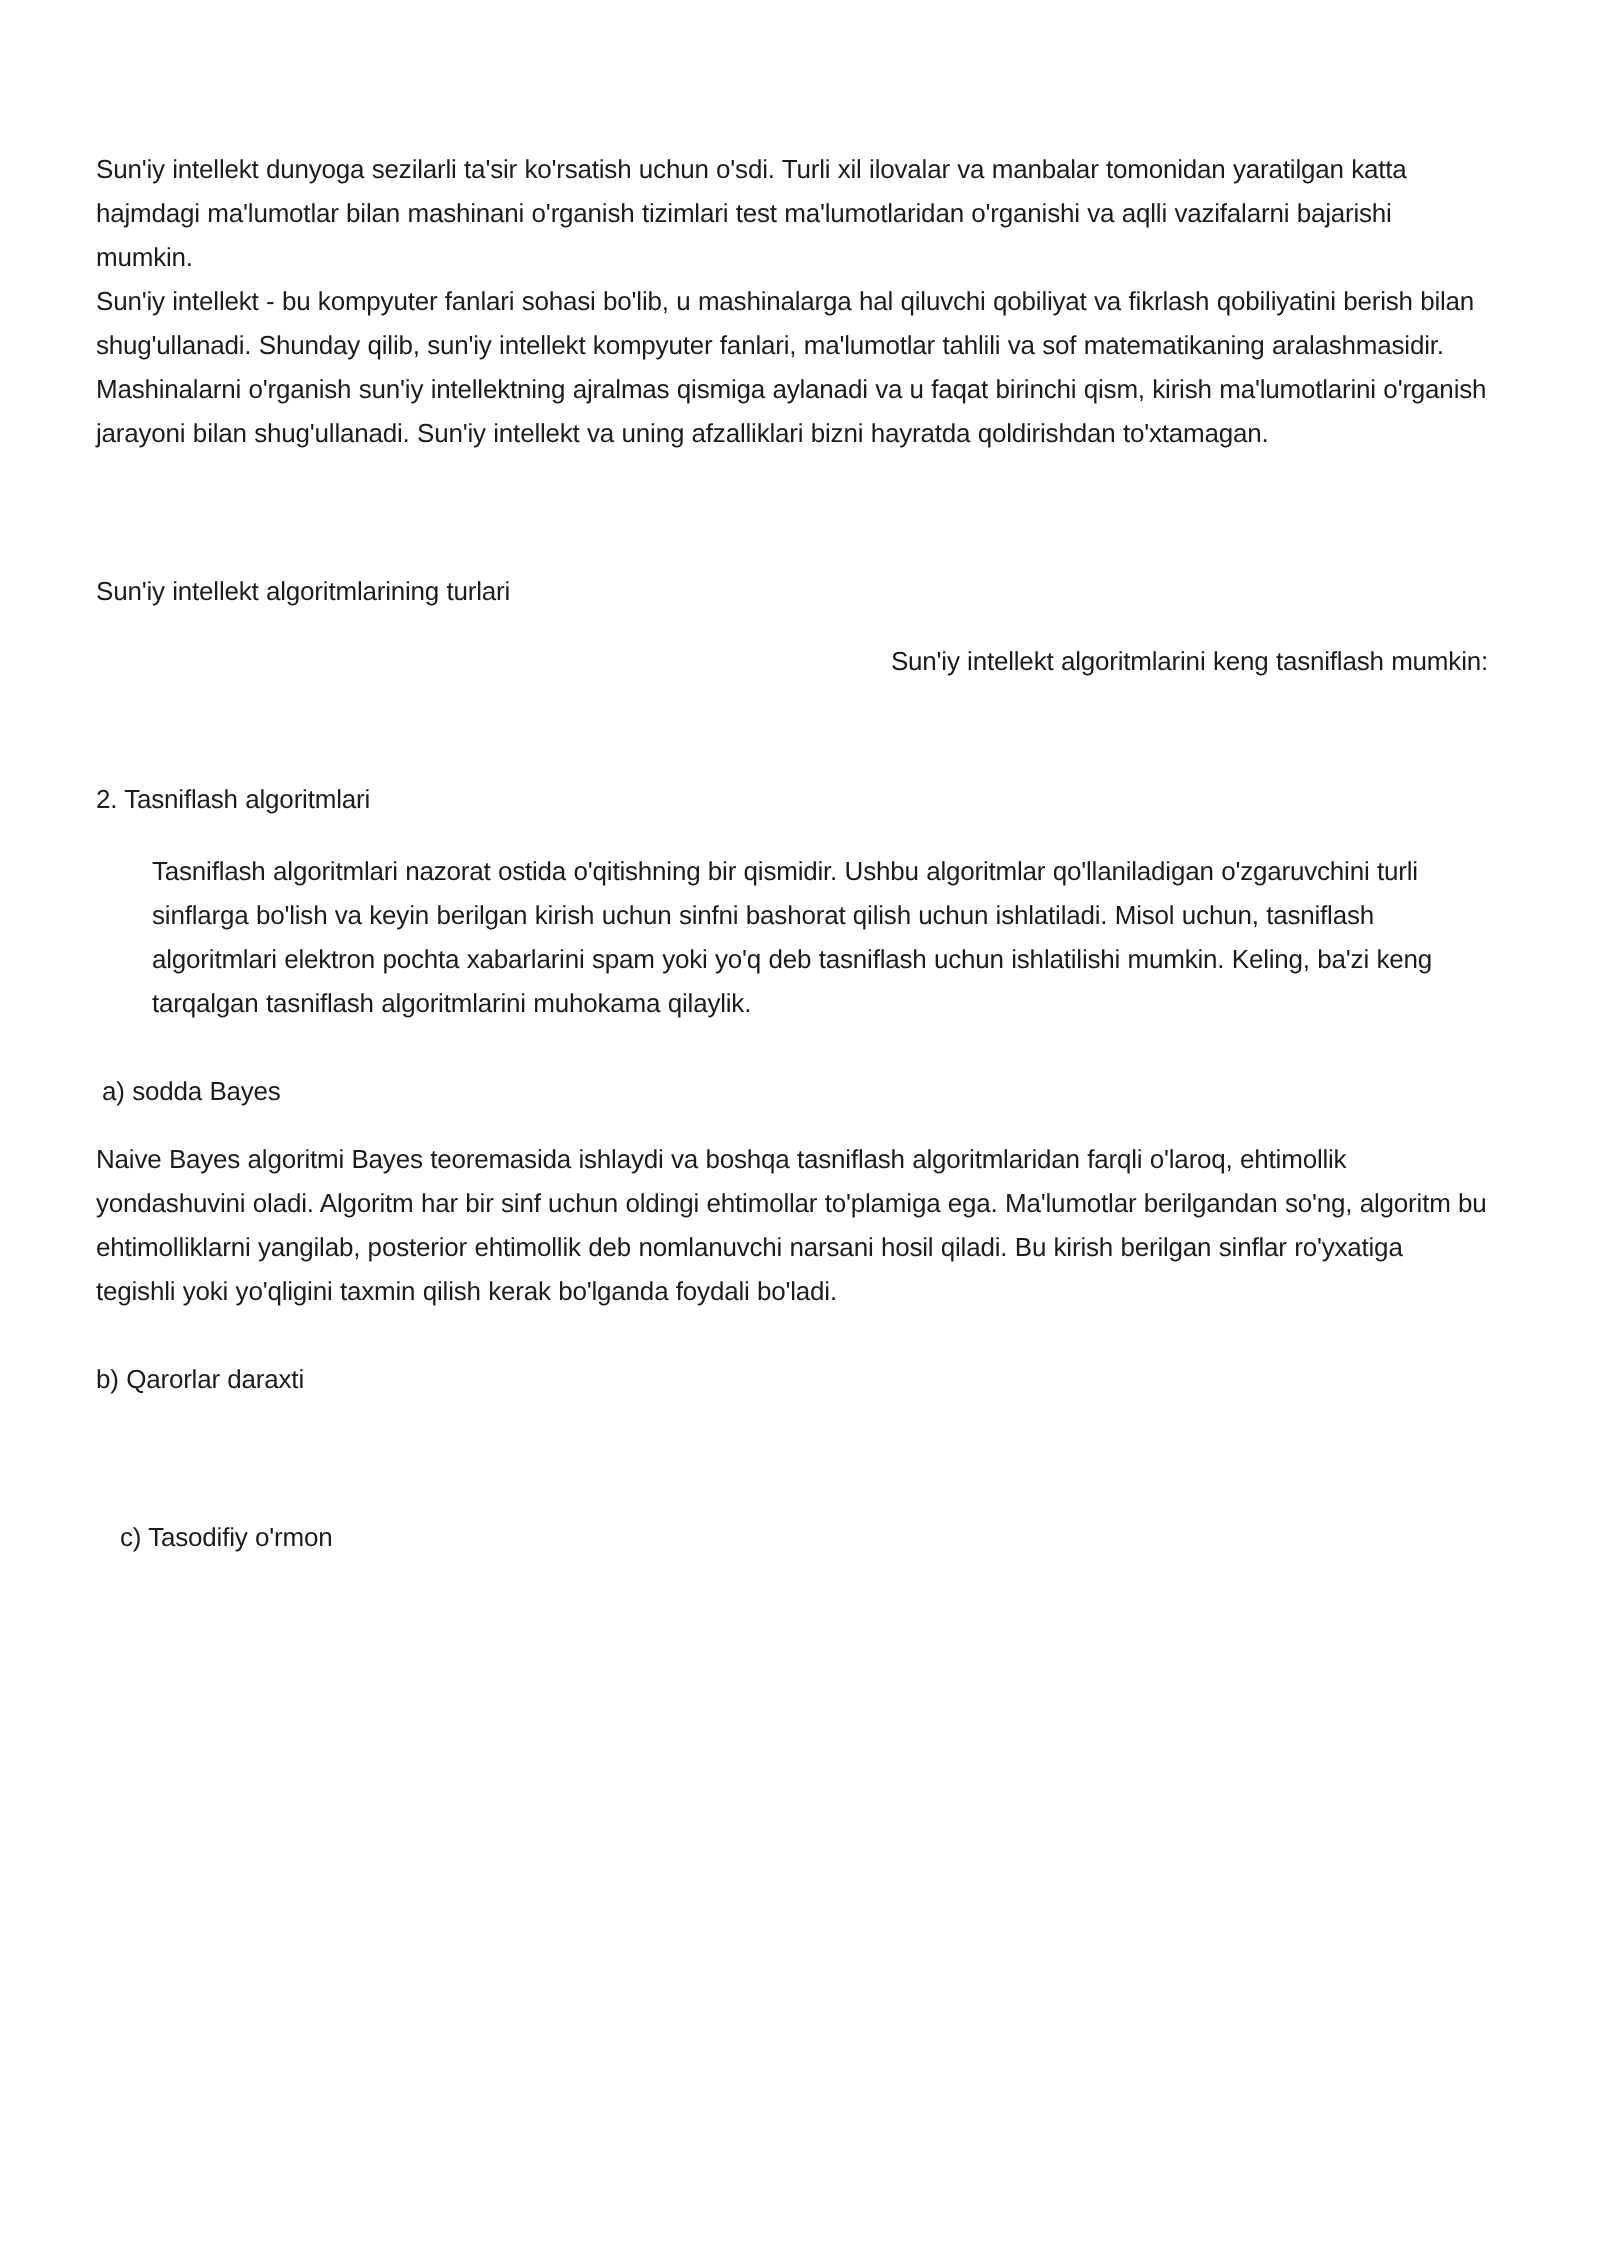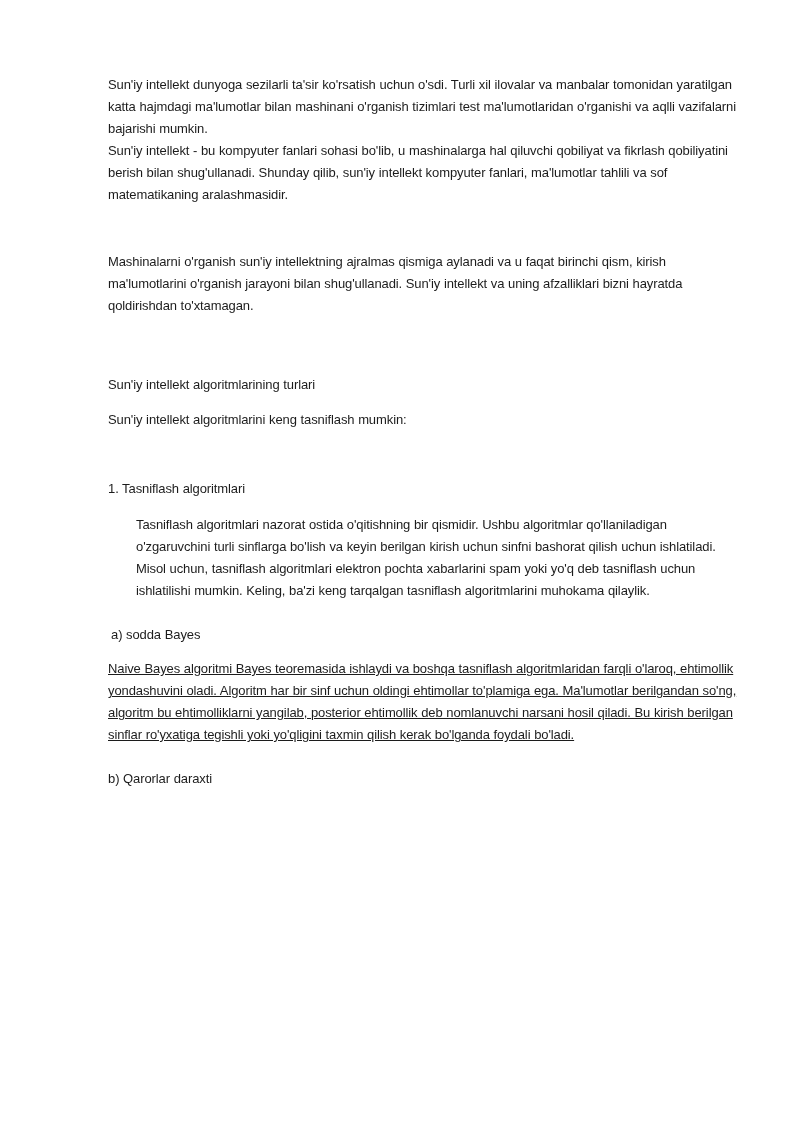"Sun'iy intellekt dunyoga sezilarli" .page { padding: 74px 56px 0 108px -> 74px 56px 0 48px }
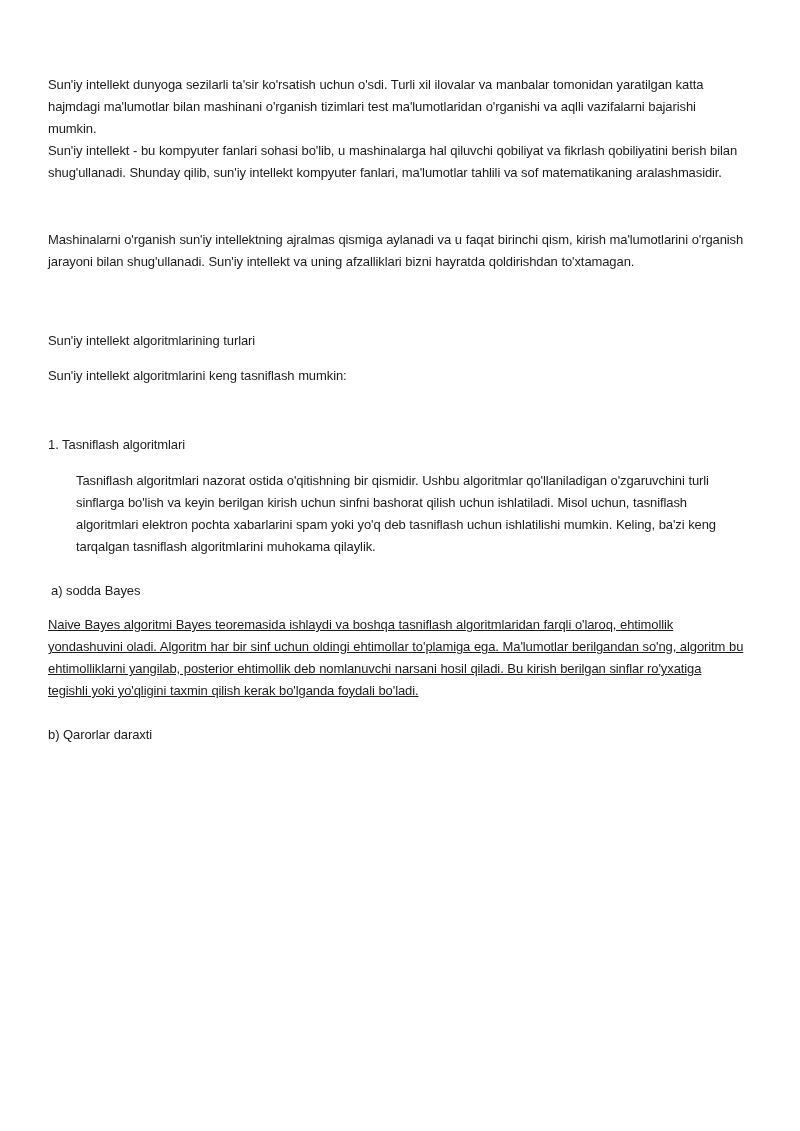"Mashinalarni o'rganish sun'iy" .mt-45 { margin-top: 45px -> none }
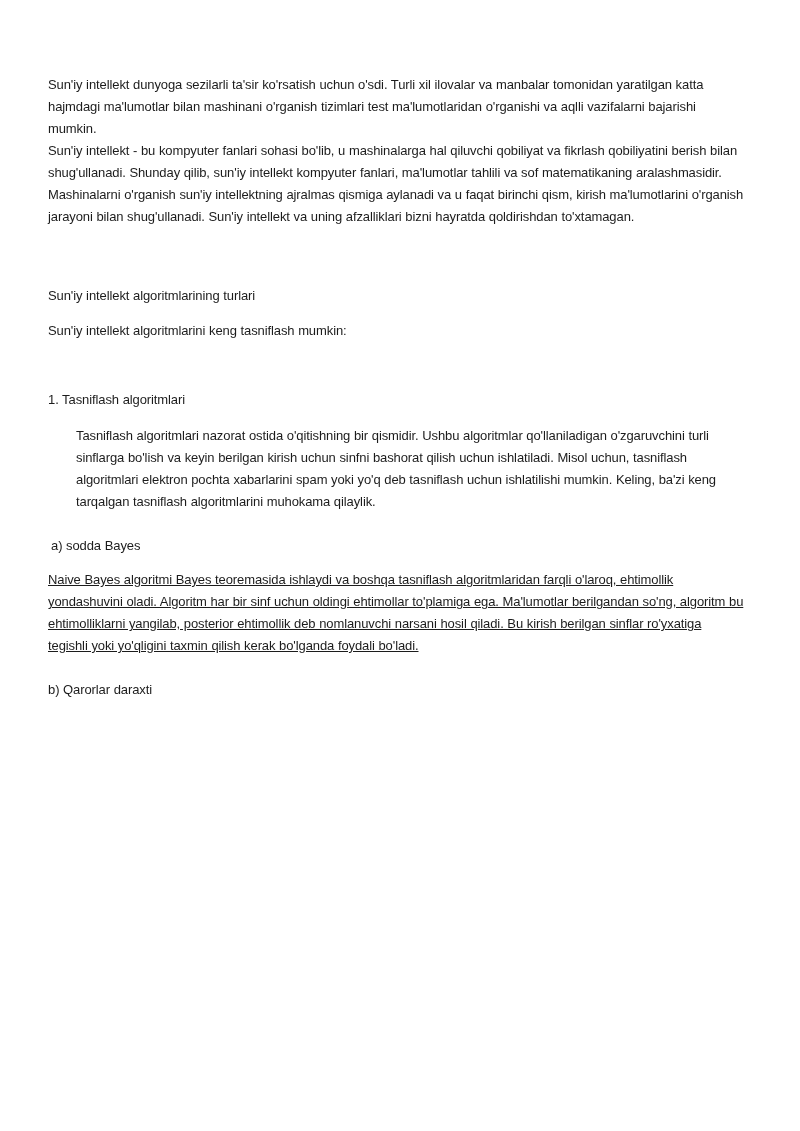"Sun'iy intellekt algoritmlarini keng" .mt-13 { text-align: none -> right }
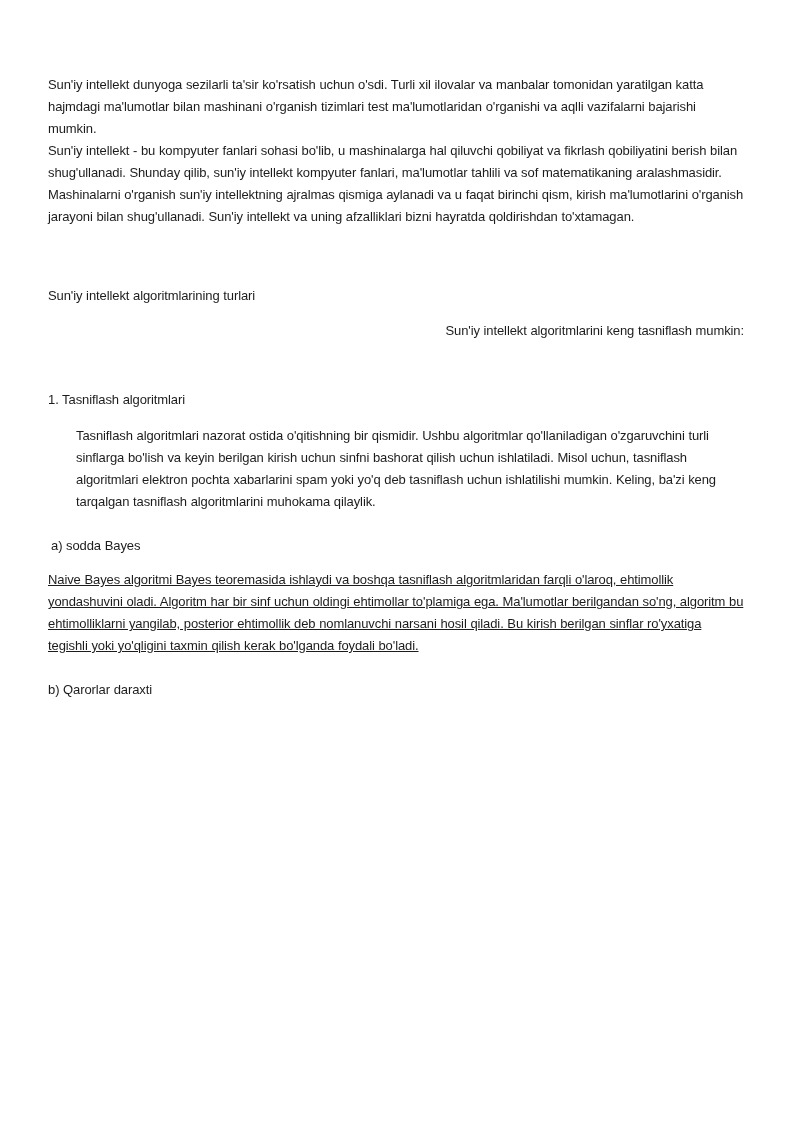"1. Tasniflash algoritmlari" p.block { text: 1 -> 2 }
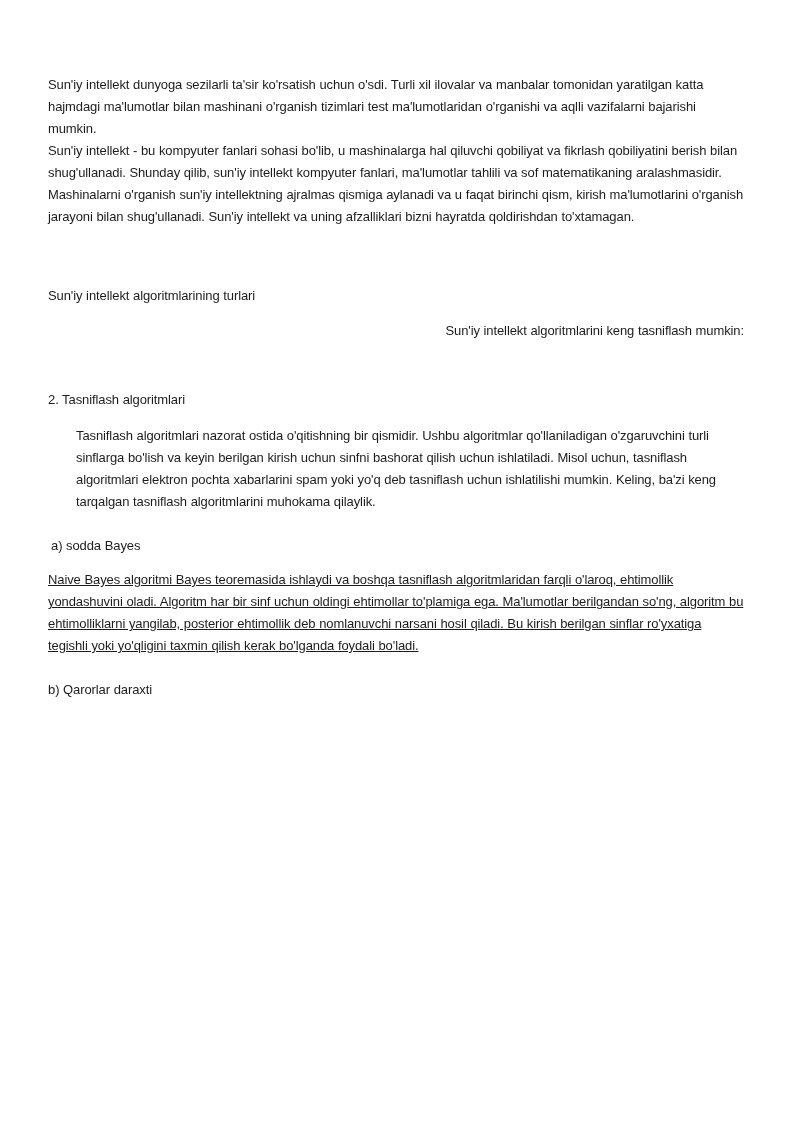"Naive Bayes algoritmi Bayes teoremasida" .mt-12 { text-decoration: underline -> none }
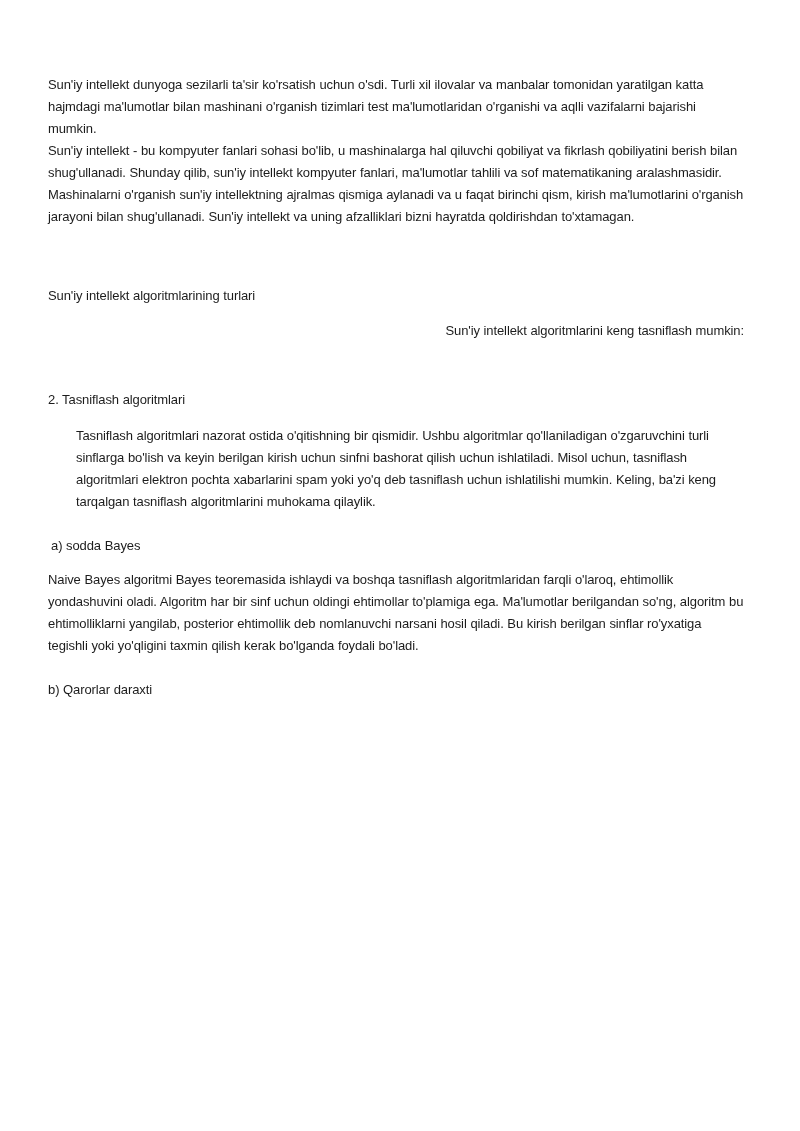"c) Tasodifiy o'rmon" p.block { html: none -> <p>c) Tasodifiy o'rmon</p> }
